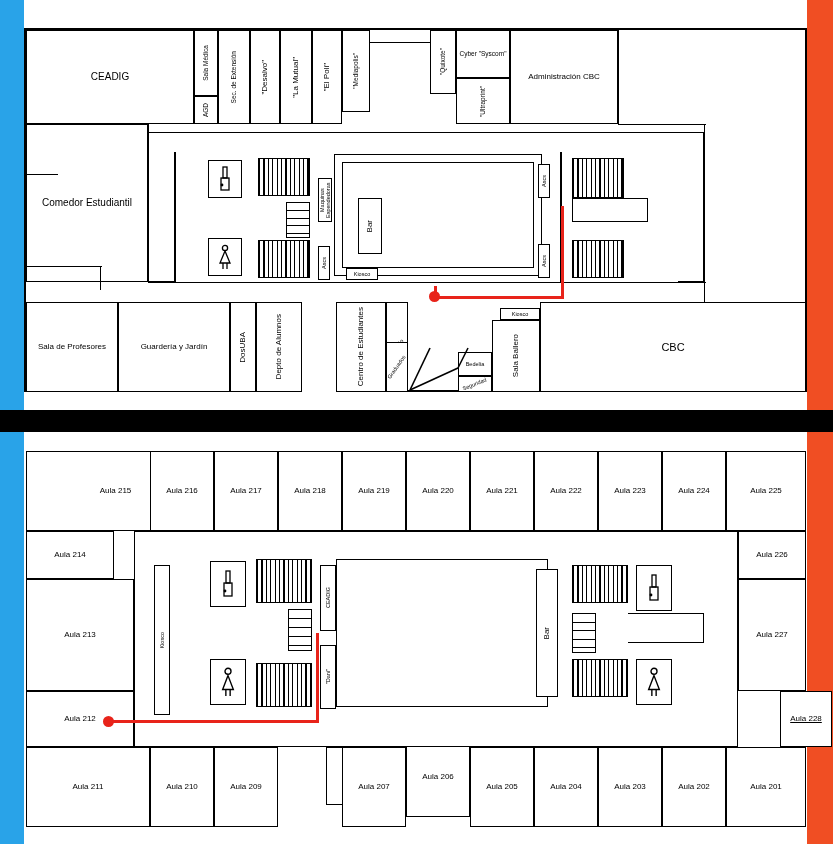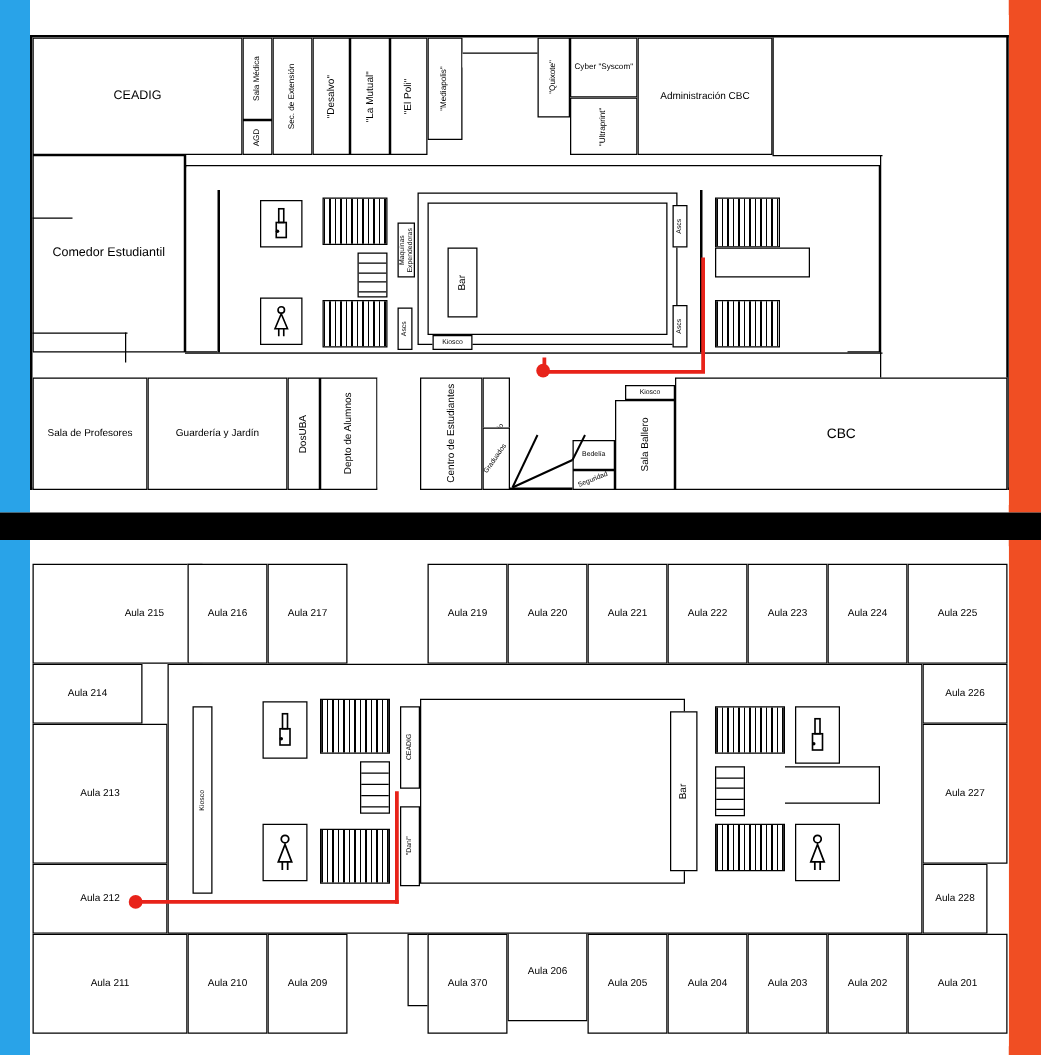"Aula 218" div.room { html: none -> <div> <span>Aula 218</span> </div> }
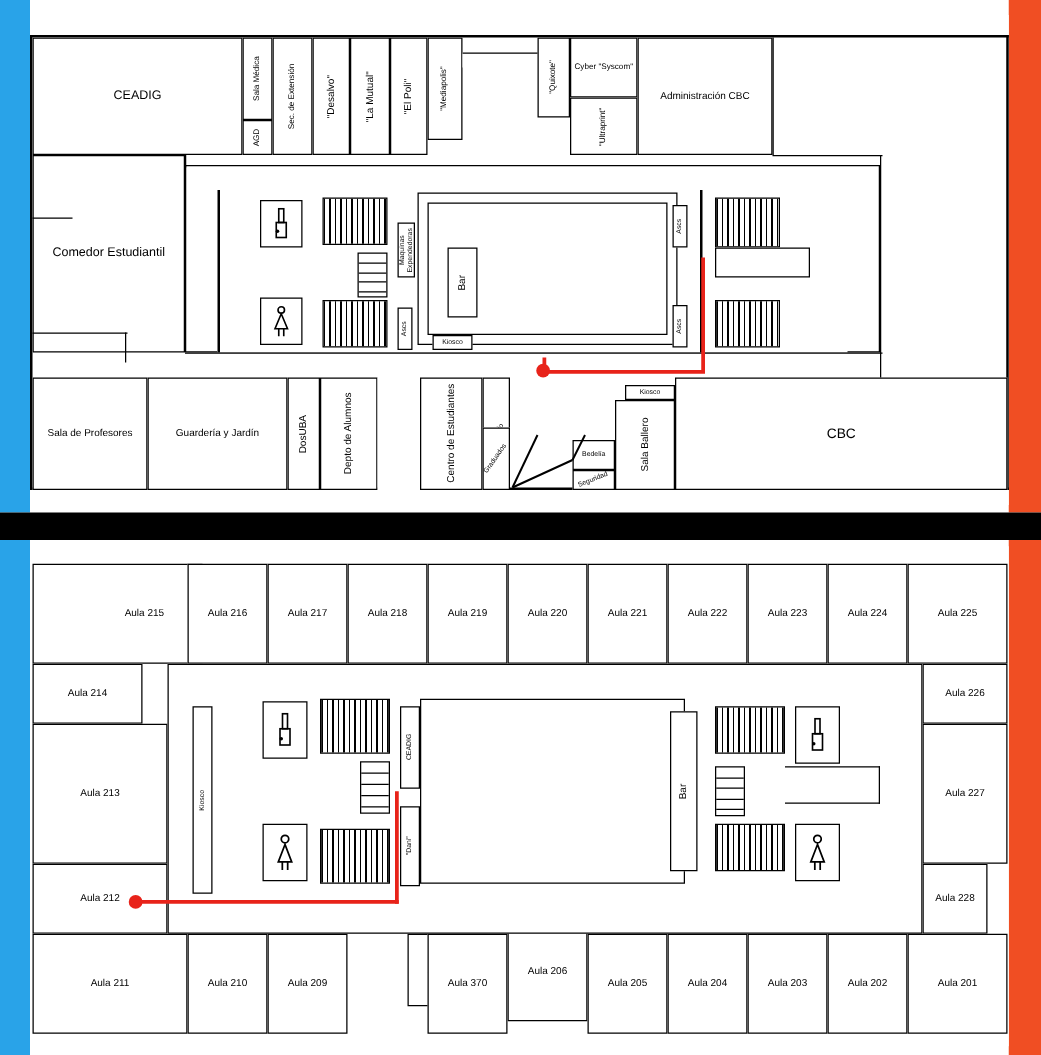"Aula 228" div.room { left: 714px -> 756px; text-decoration: none -> underline }
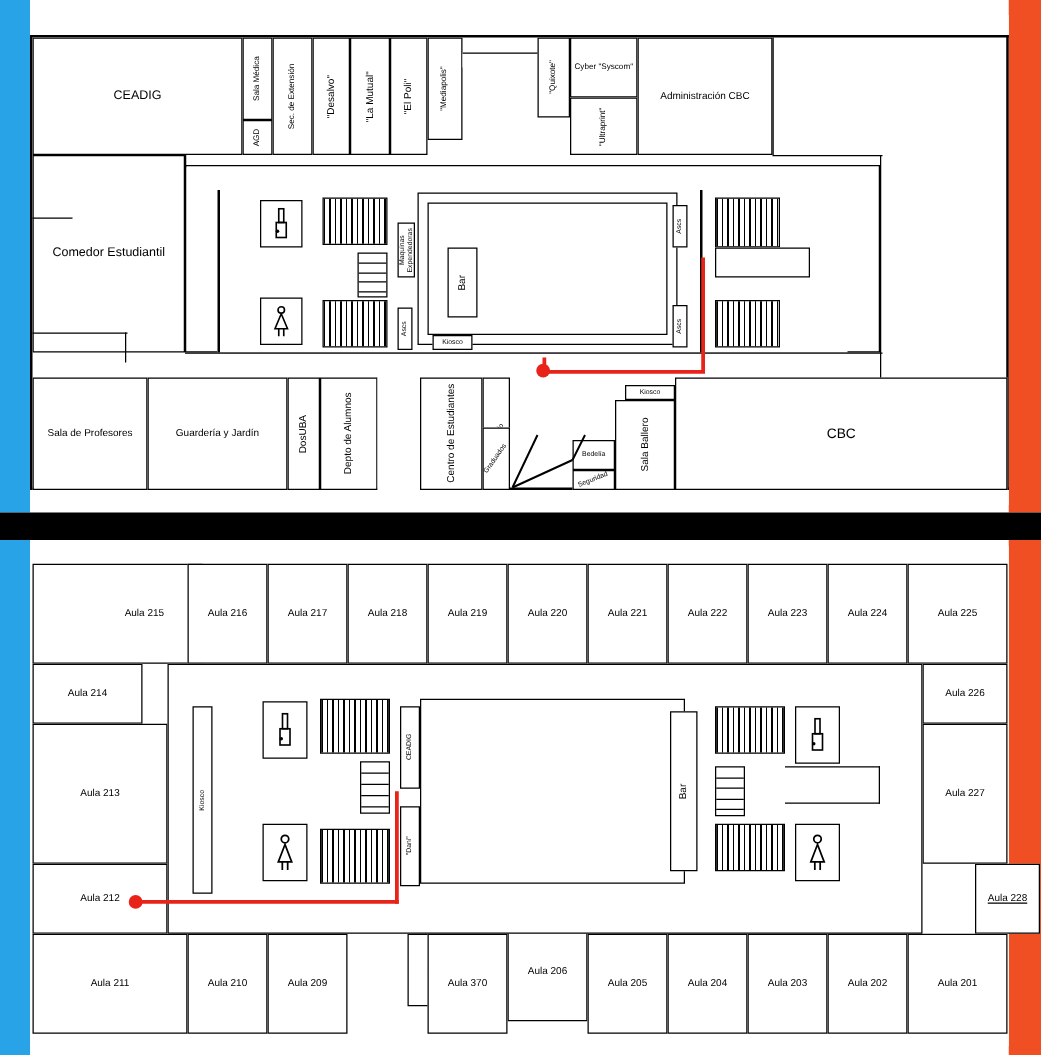"Aula 370" span { text: 370 -> 207 }
